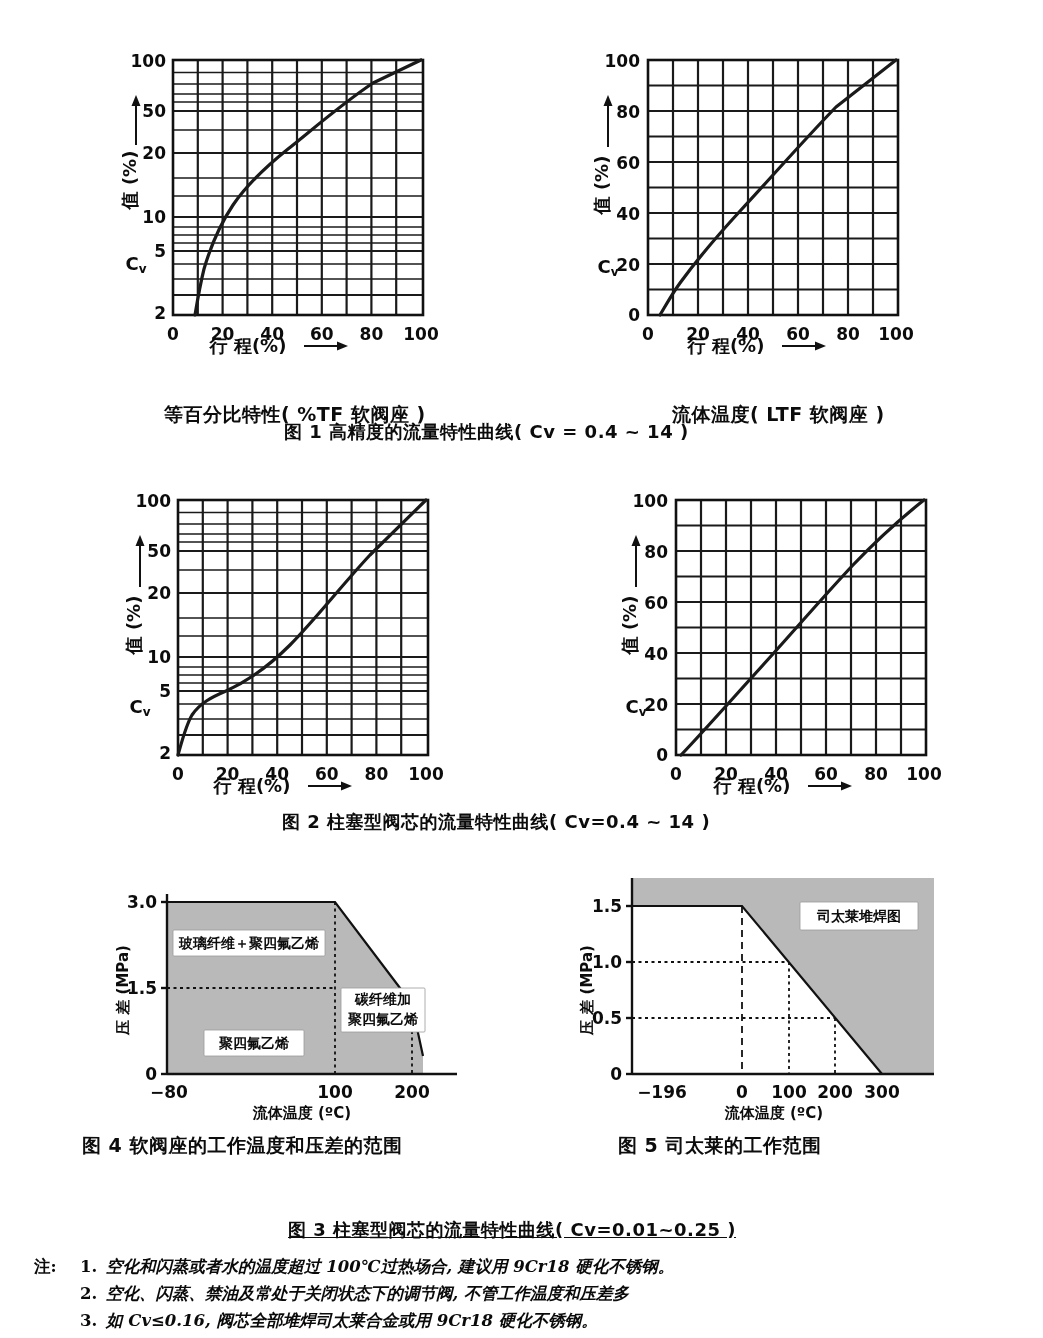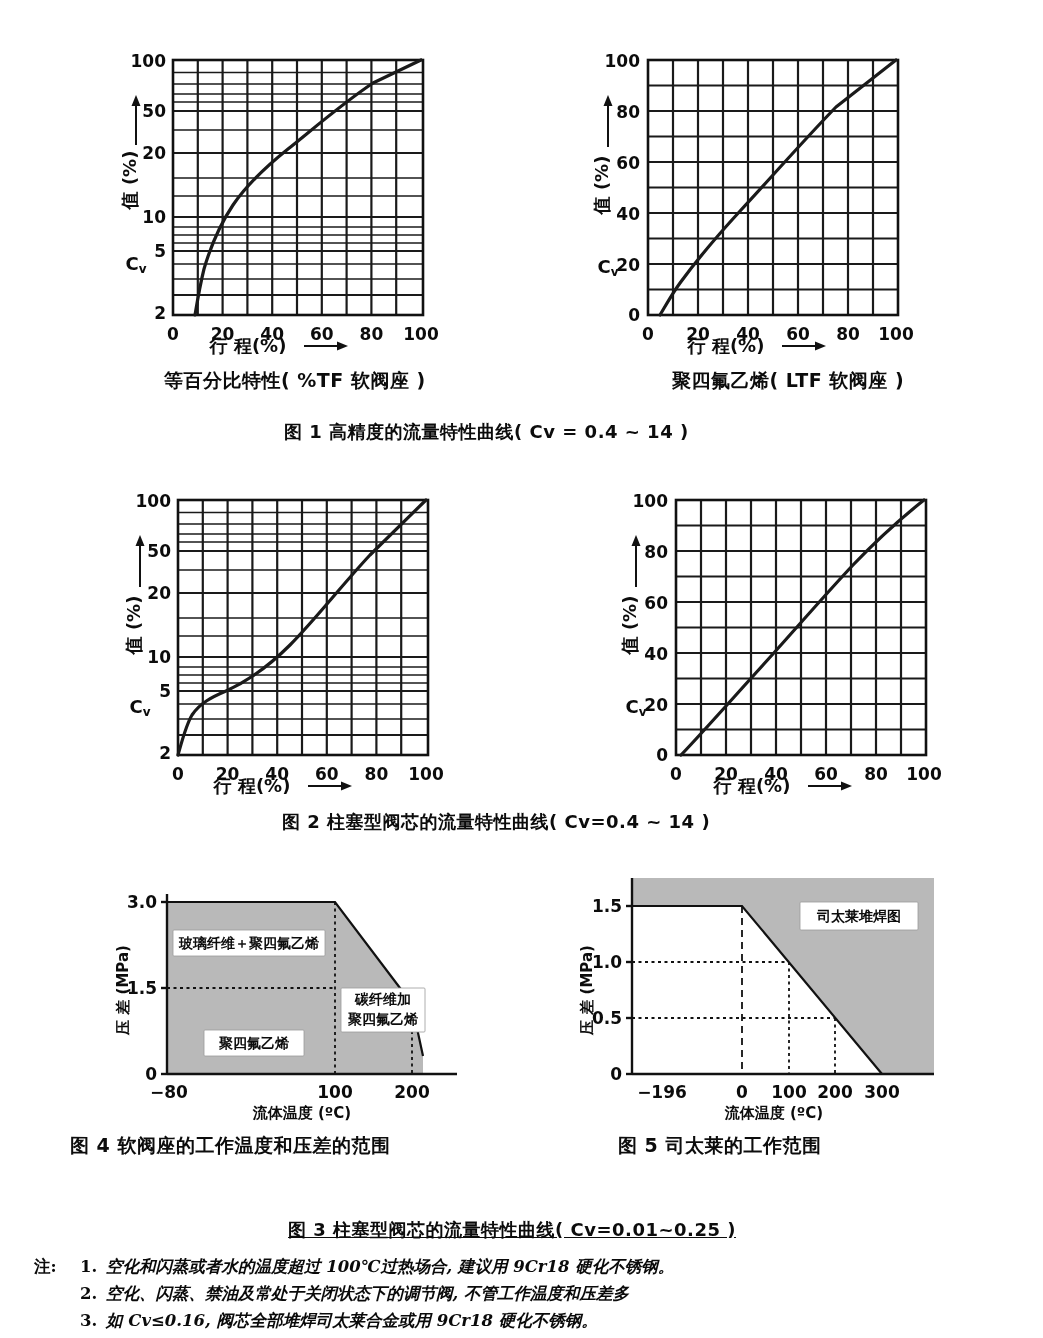"等百分比特性( %TF 软阀座 )" .cap-sub { margin-top: none -> 34px }
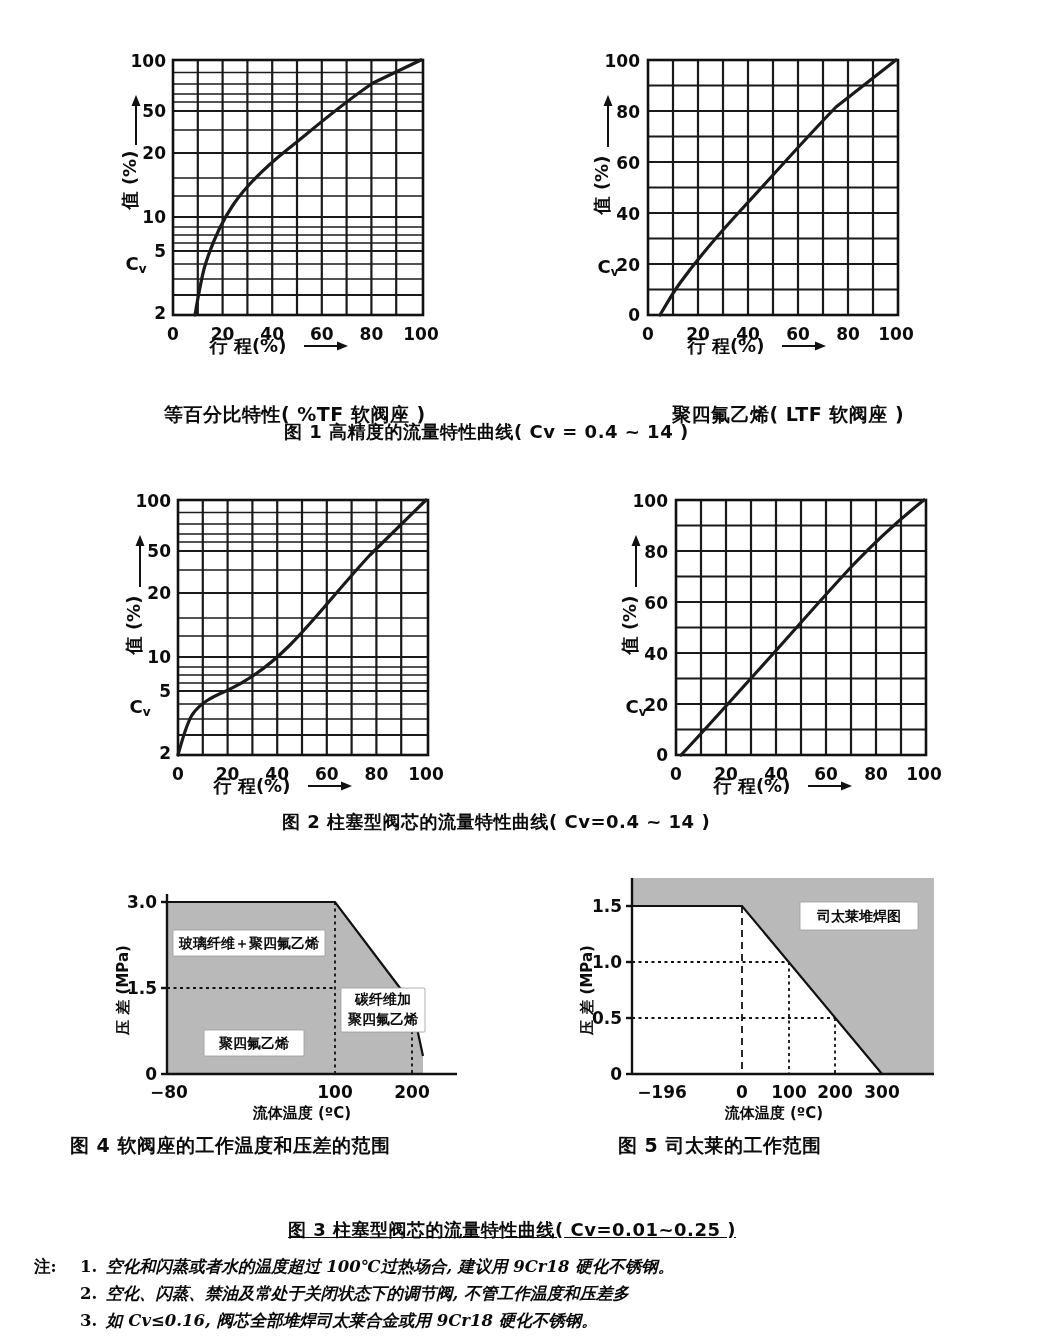"聚四氟乙烯( LTF 软阀座 )" div.caption { text: 聚四氟乙烯 -> 流体温度 }
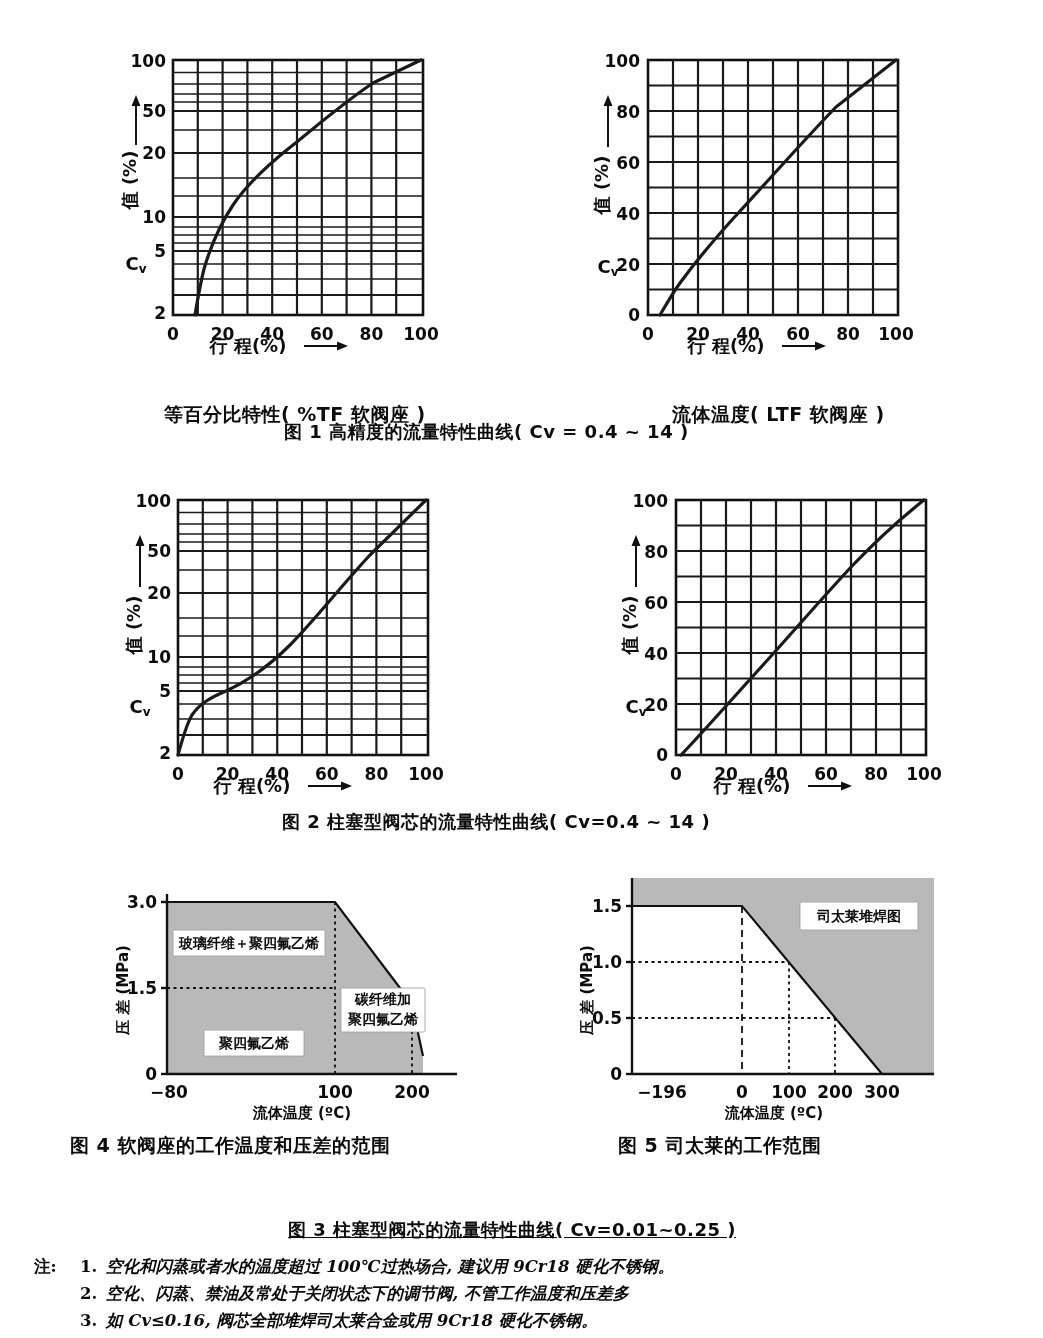"图 4 软阀座的工作温度和压差的范围" div.caption { left: 70px -> 82px }
